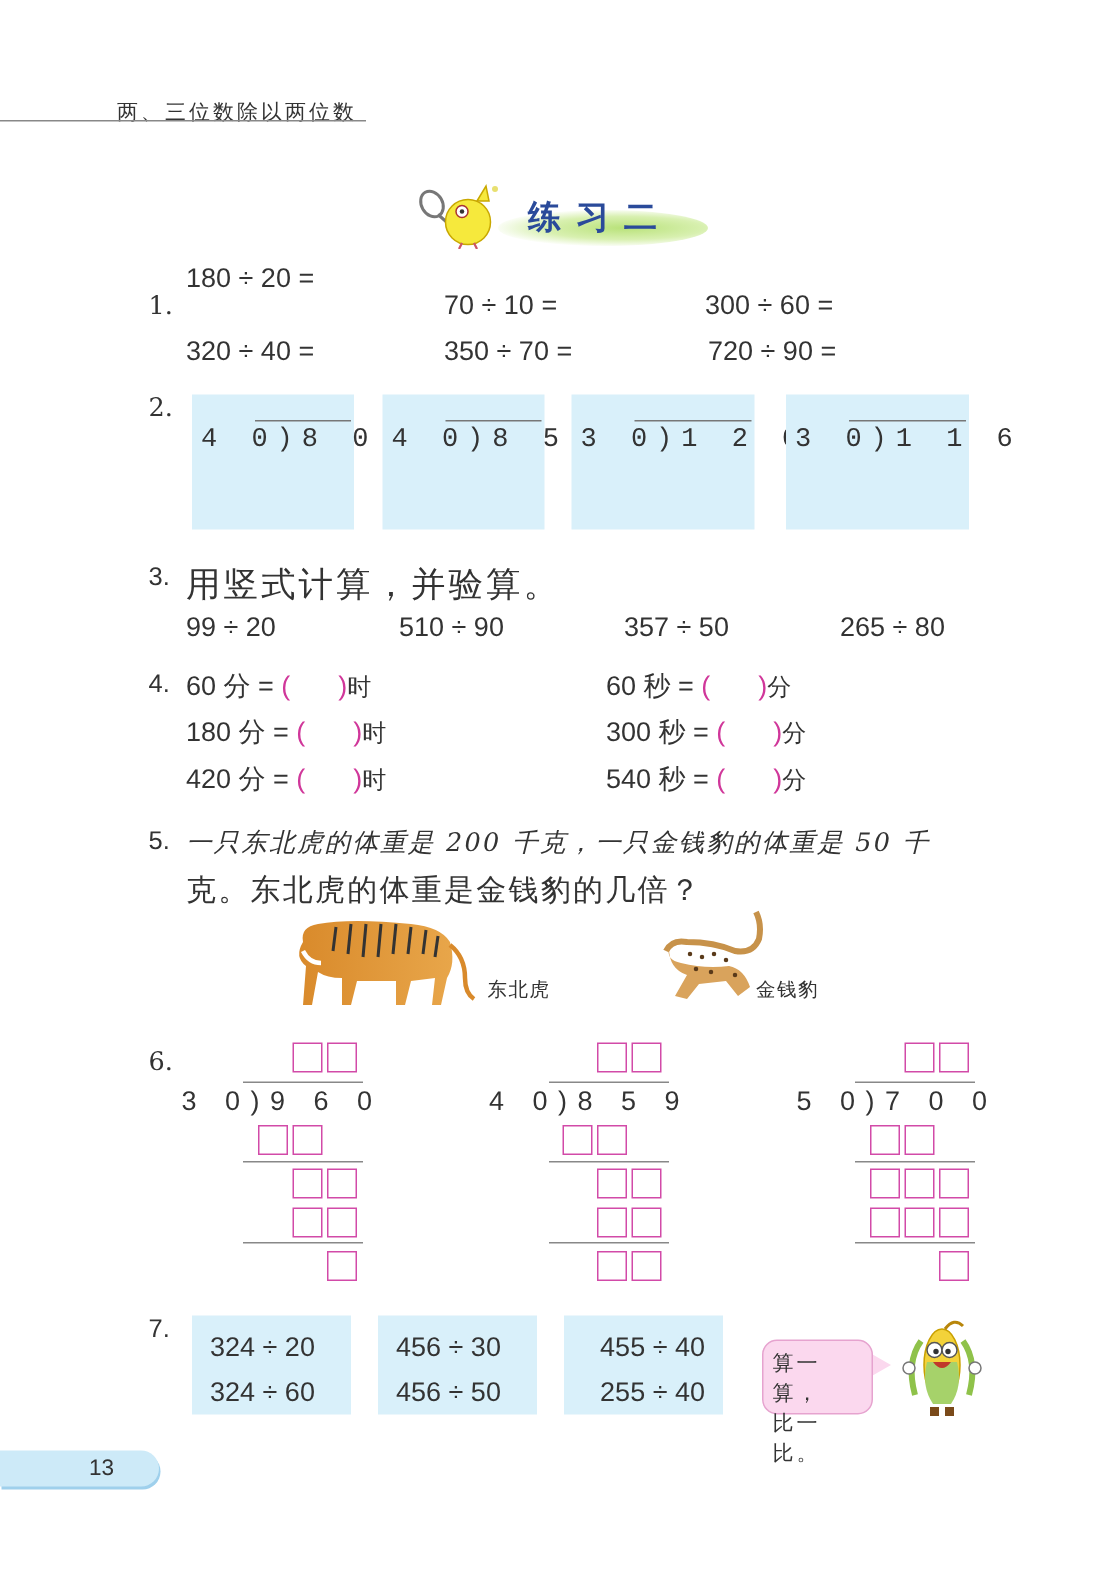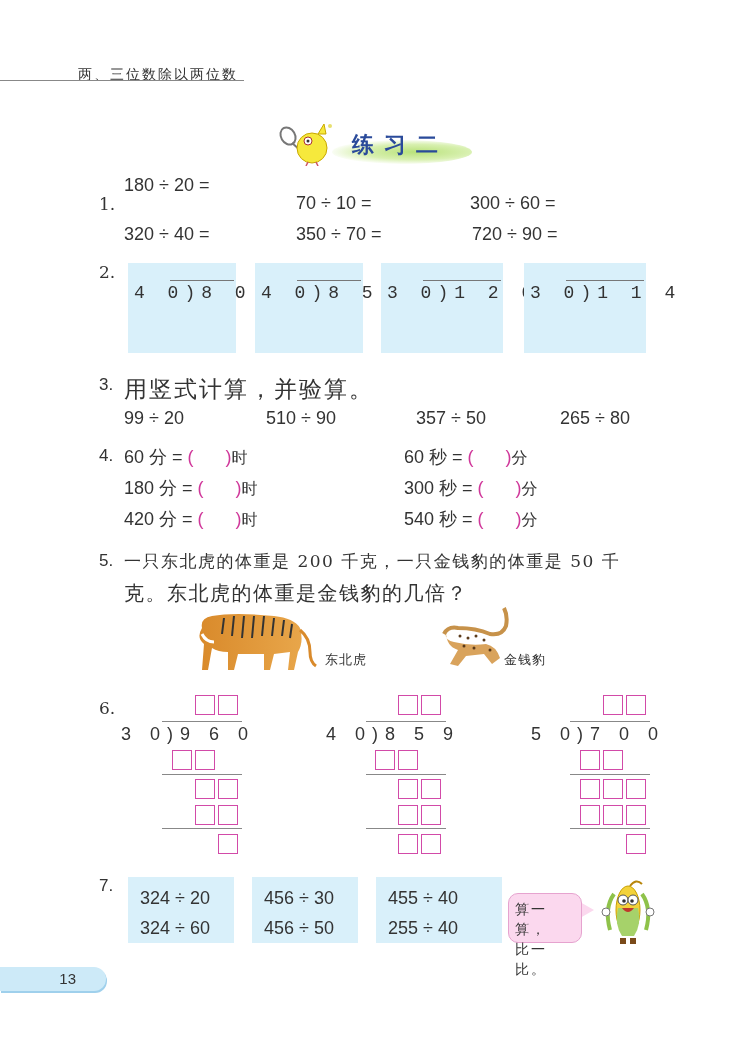"3 0)1 1 4" div.q2div { text: 4 -> 6 }
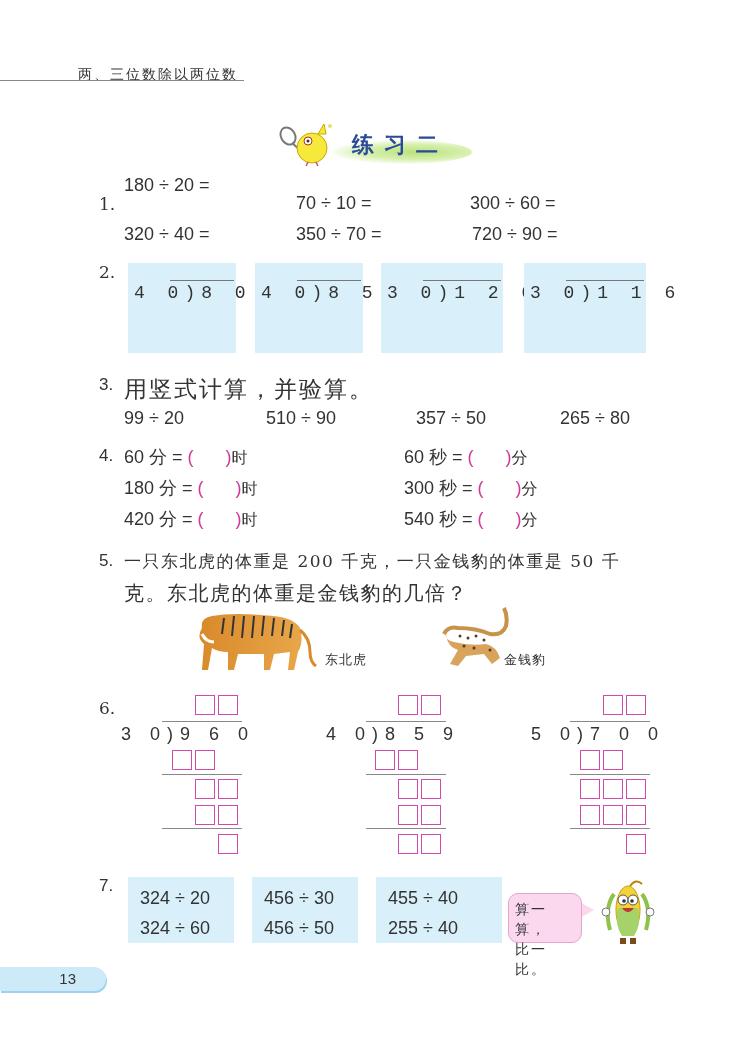"一只东北虎的体重是 200 千克，一只金钱豹的体重是 50 千" div.abs { font-style: none -> italic }
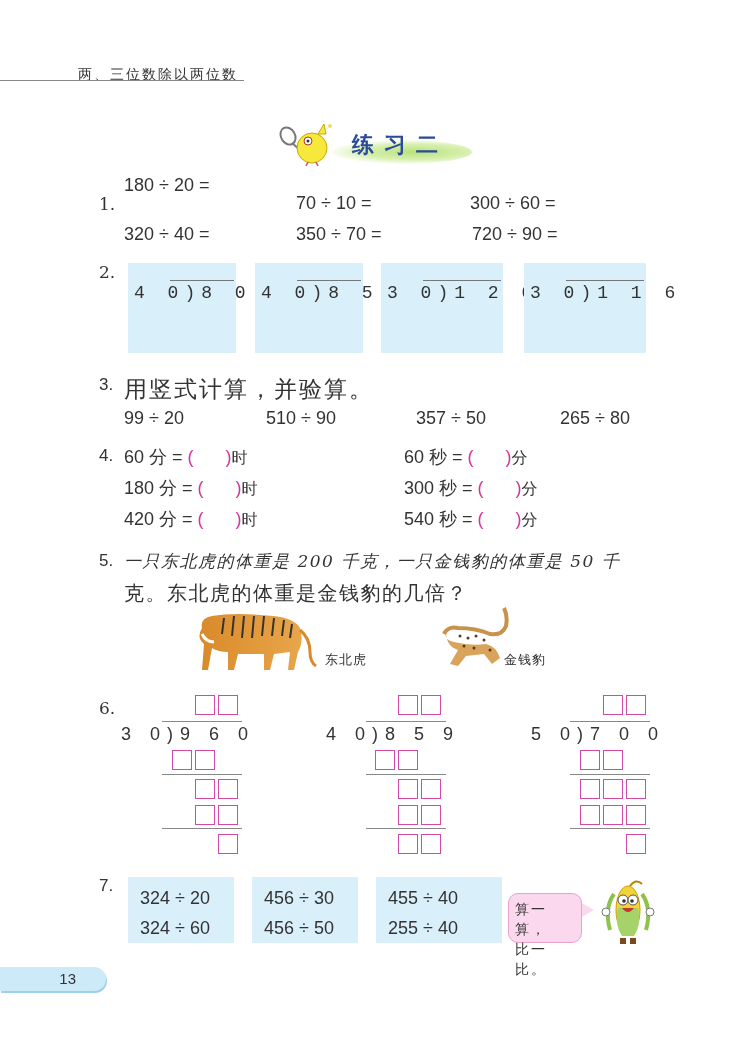"455 ÷ 40" div.q7box { text-align: none -> right; width: 126px -> 106px }
